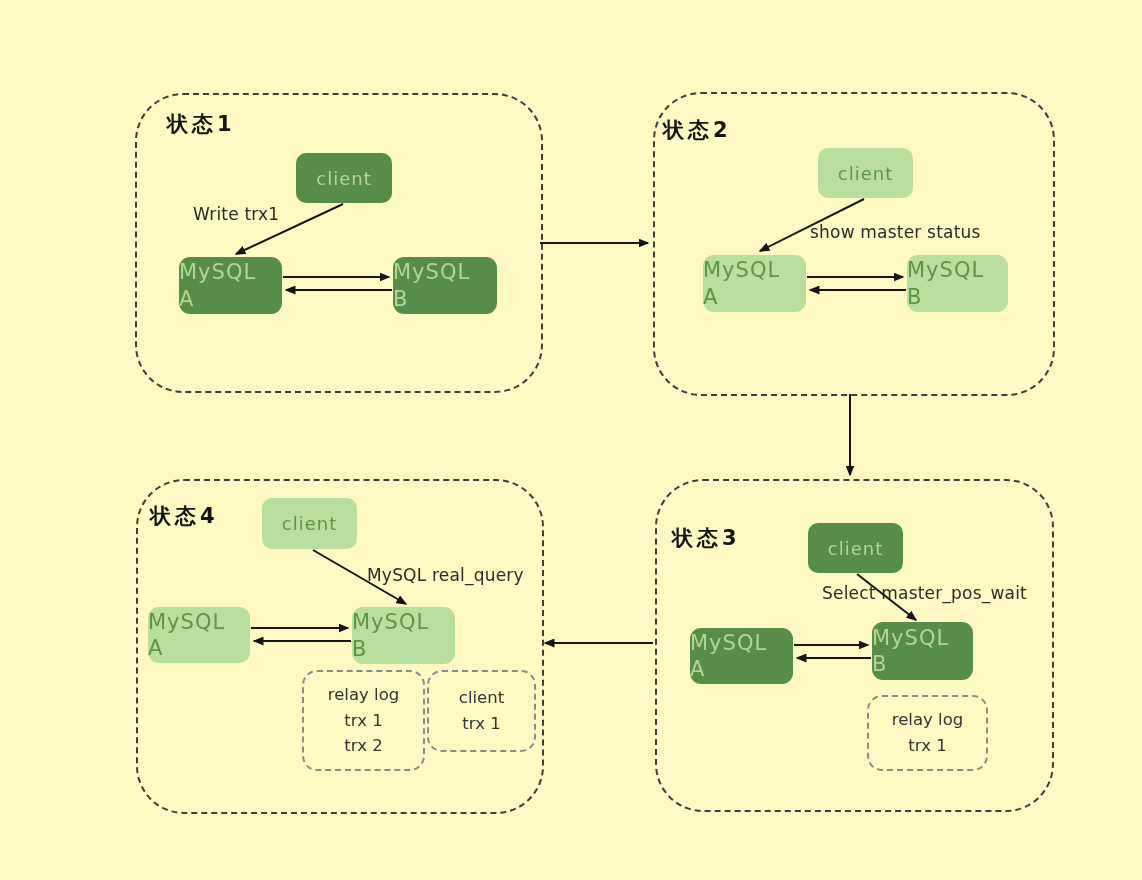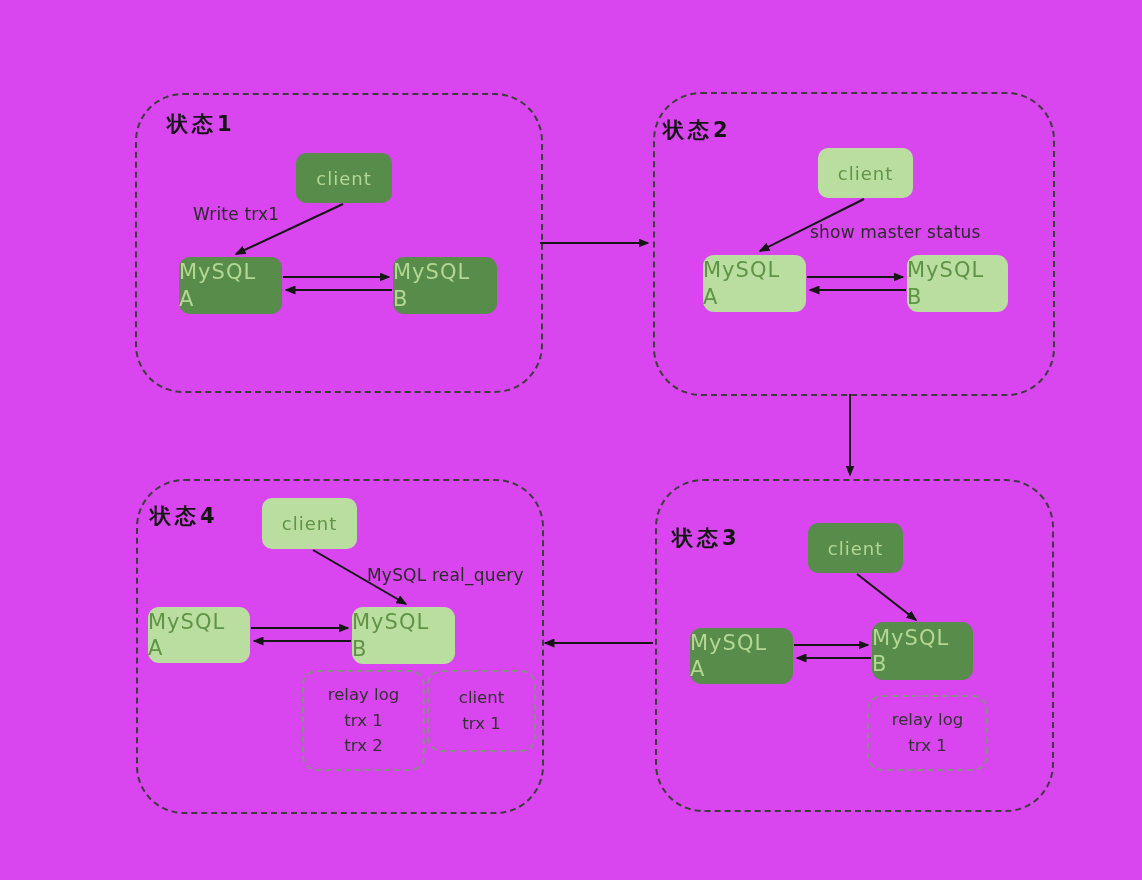"状态1" .canvas { background: #d946ef -> #fef9c3 }
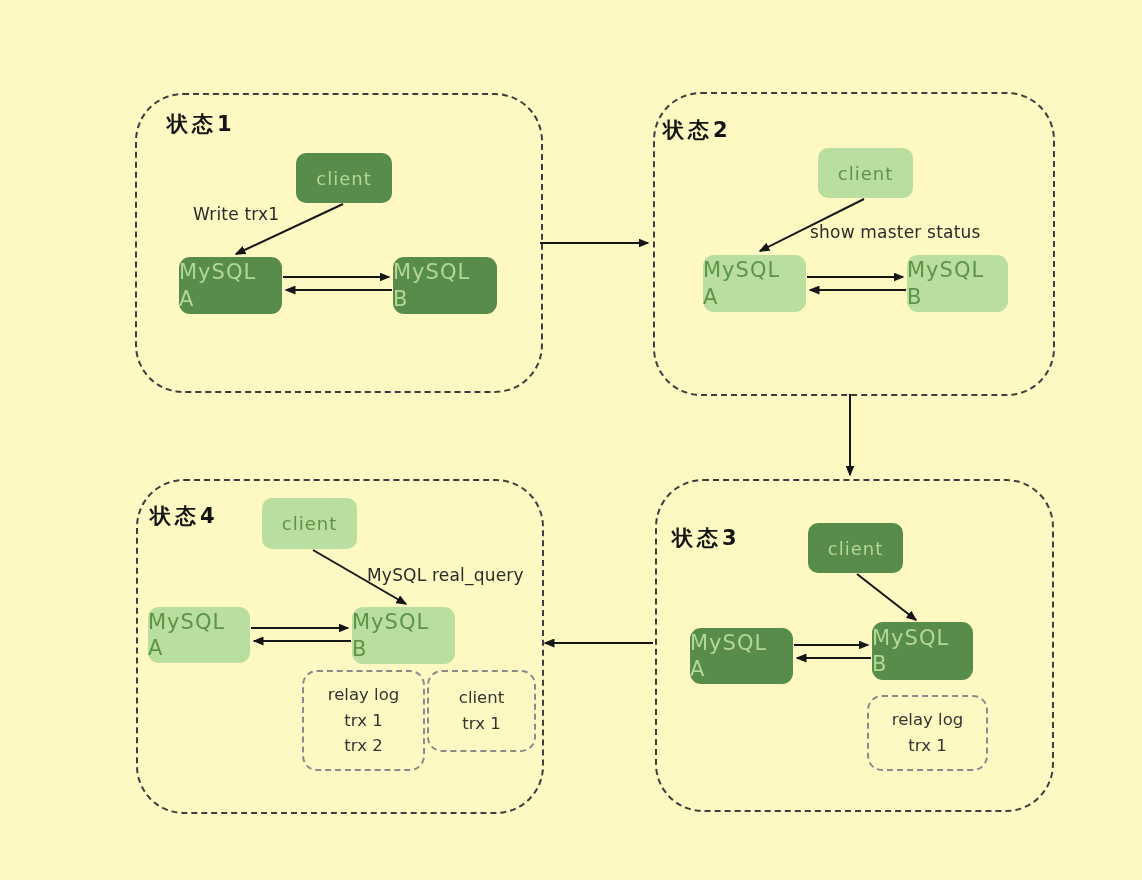"Select master_pos_wait" div.annotation { html: none -> <div>Select master_pos_wait</div> }
